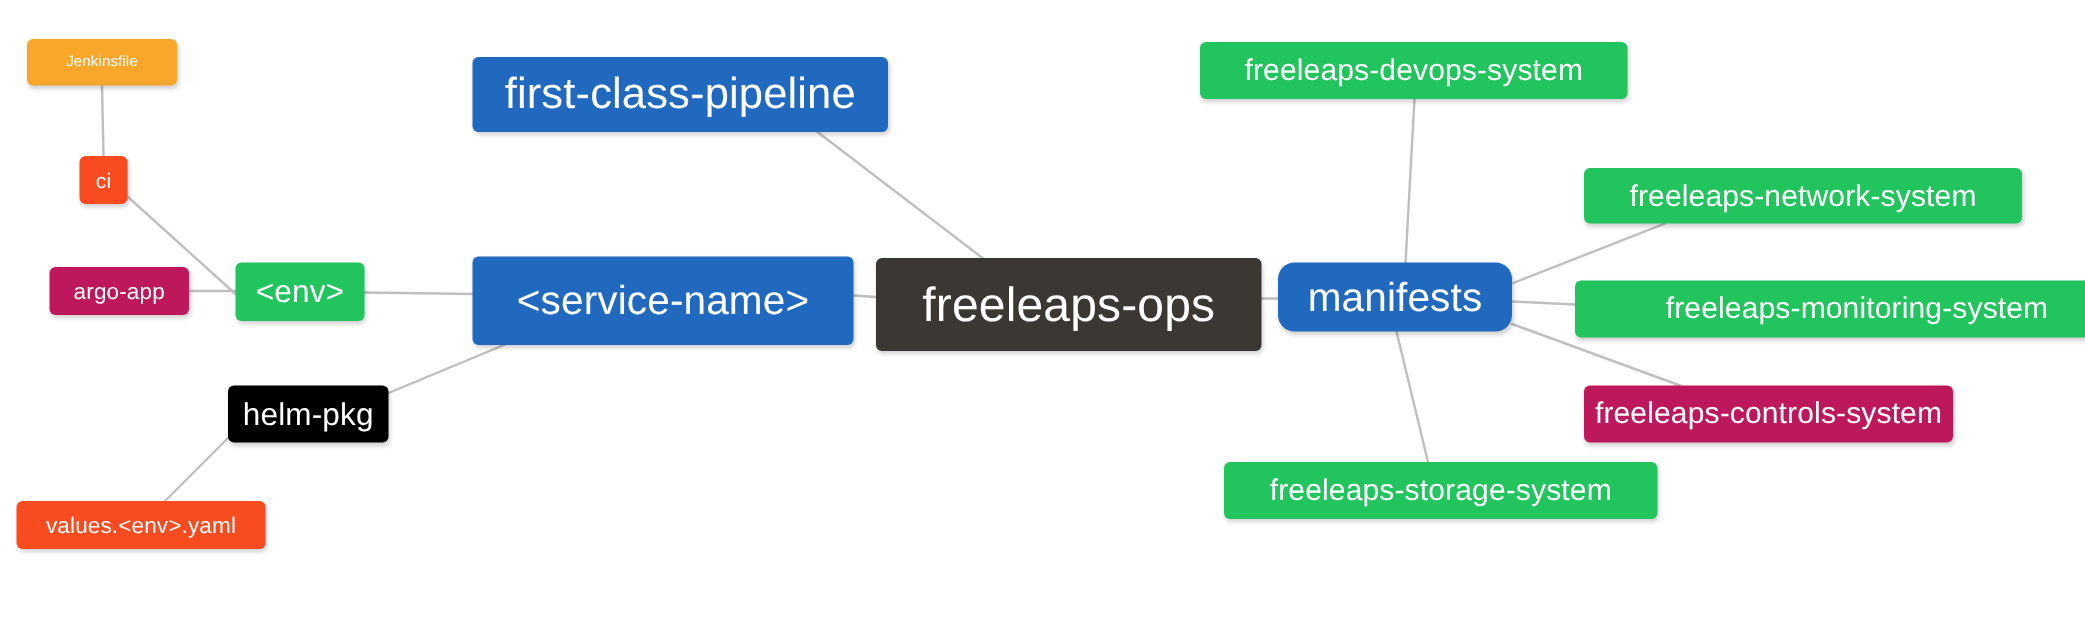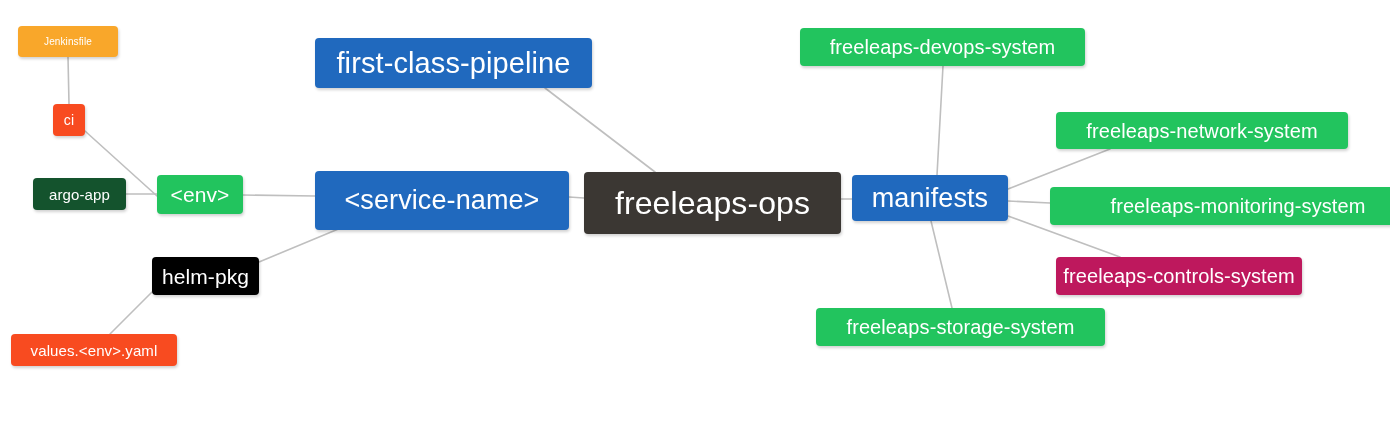"argo-app" div.node { background: #14532d -> #be185d }
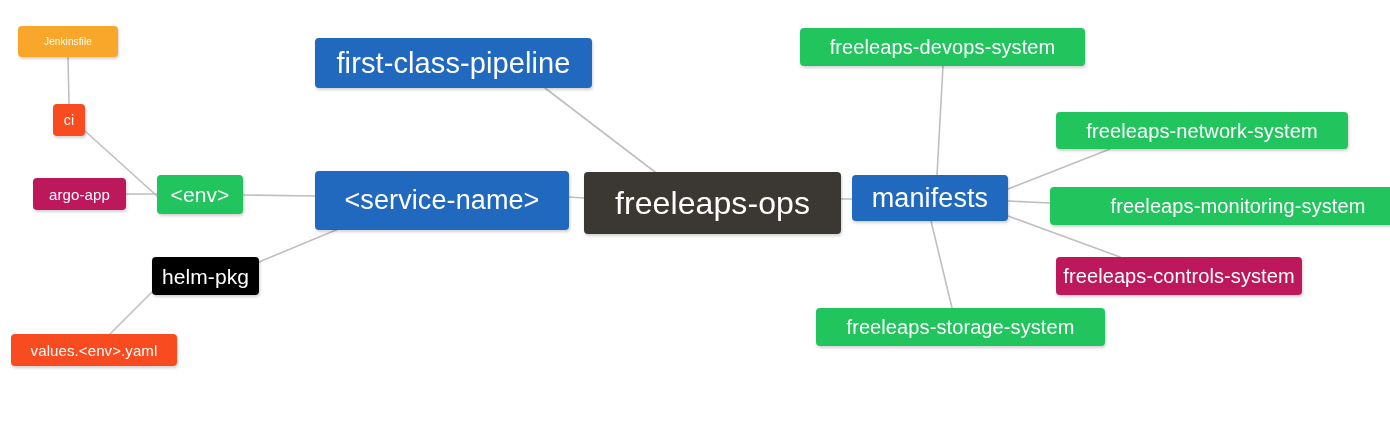"manifests" div.node { border-radius: none -> 11px }
